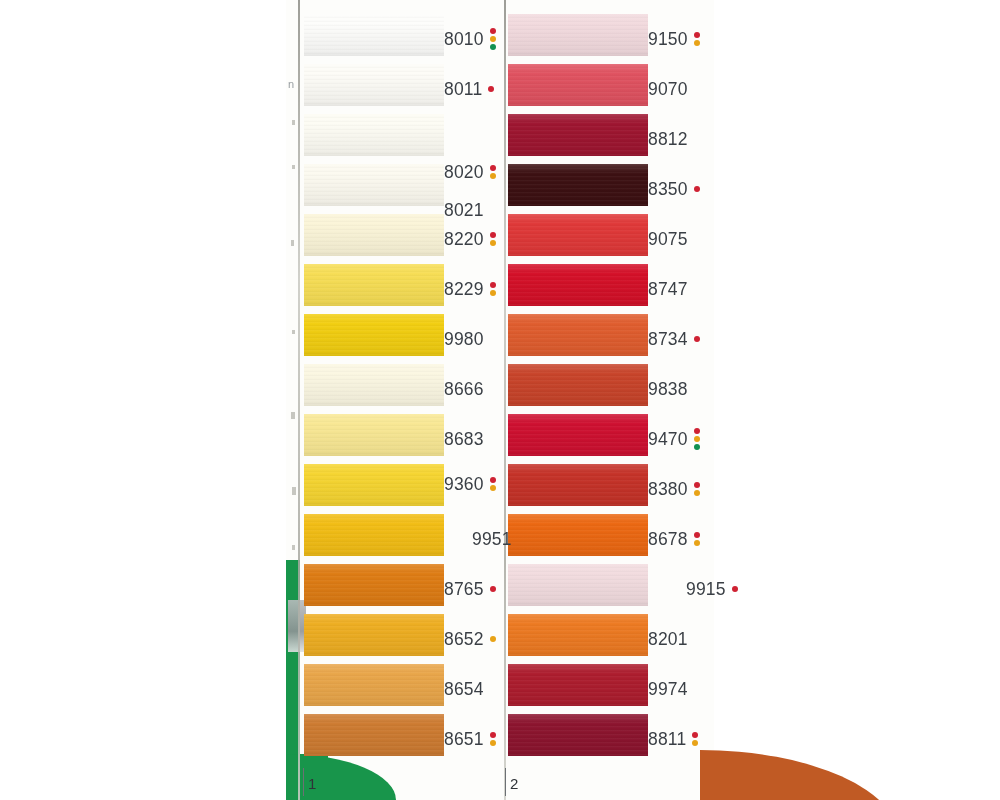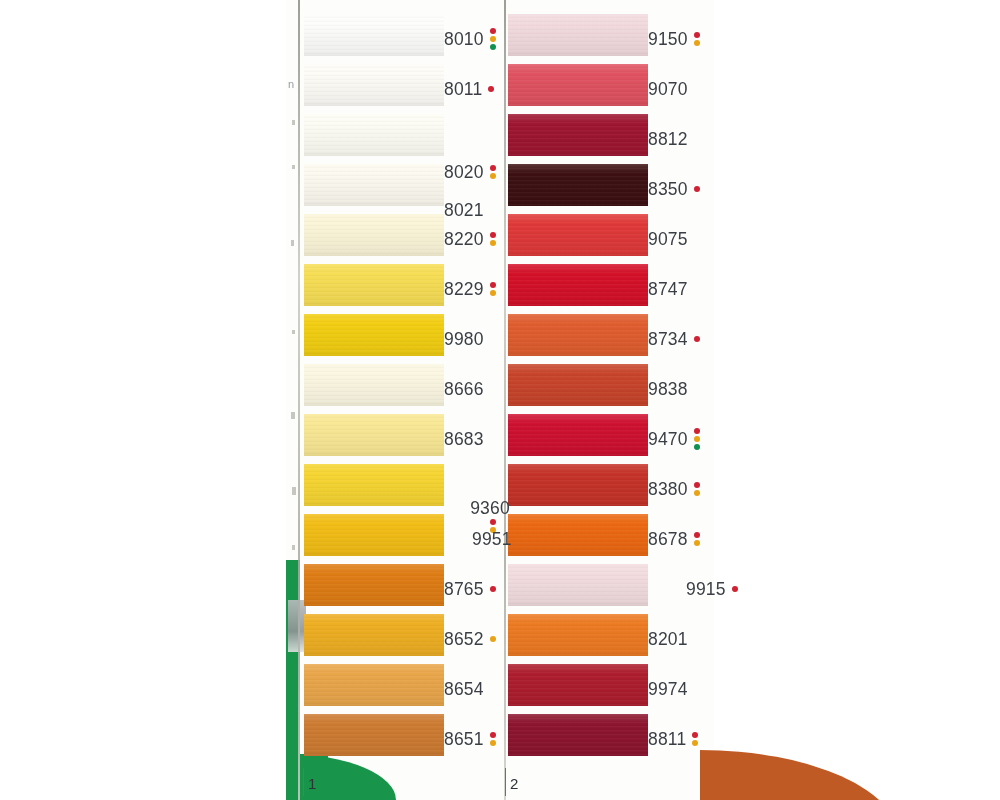"9360" div.row-label { flex-direction: column -> none; top: 498px -> 472px }
